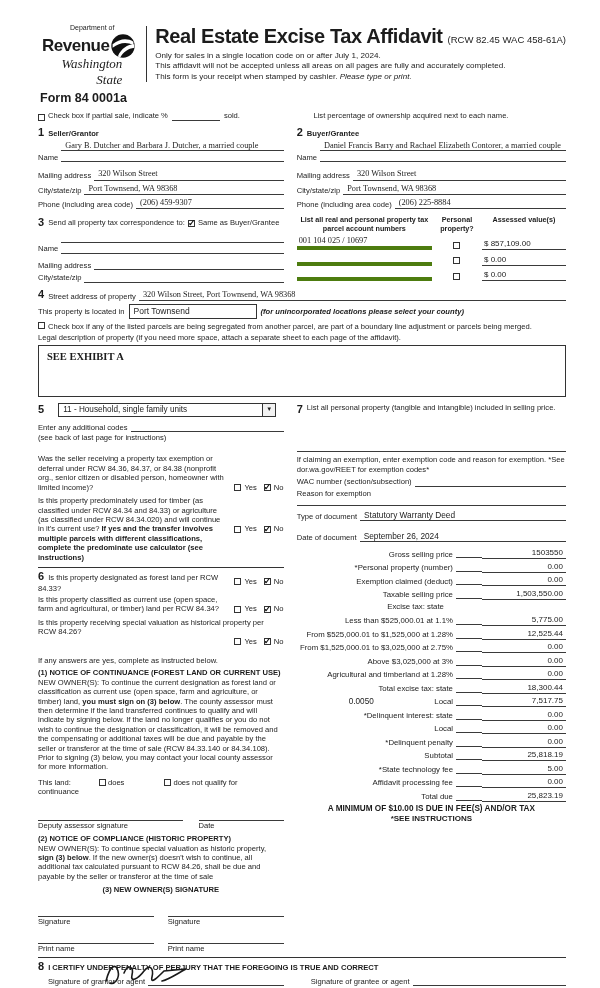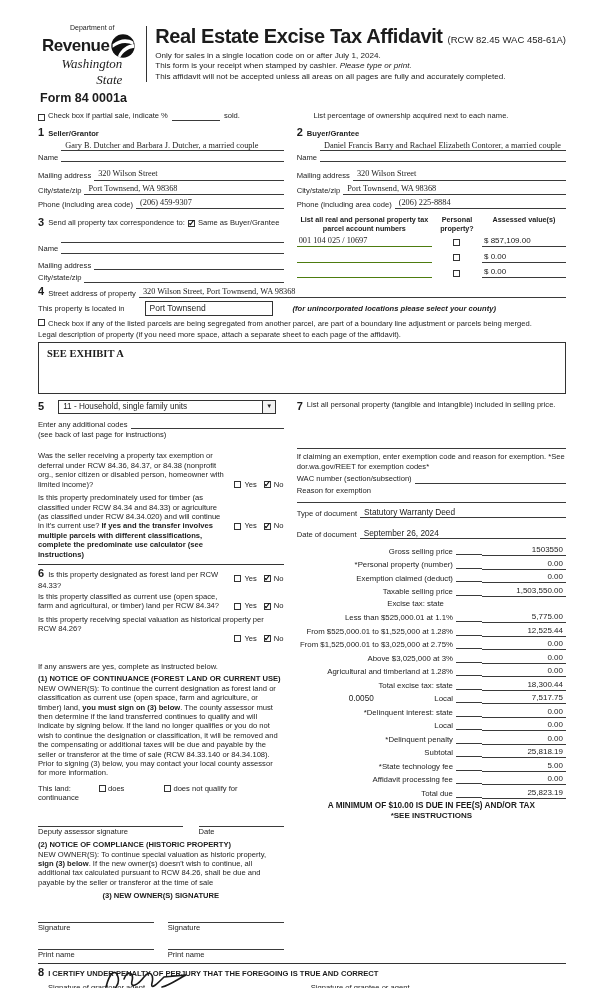"This form is your receipt" div { order: before "This affidavit will not be" -> after "This affidavit will not be" }
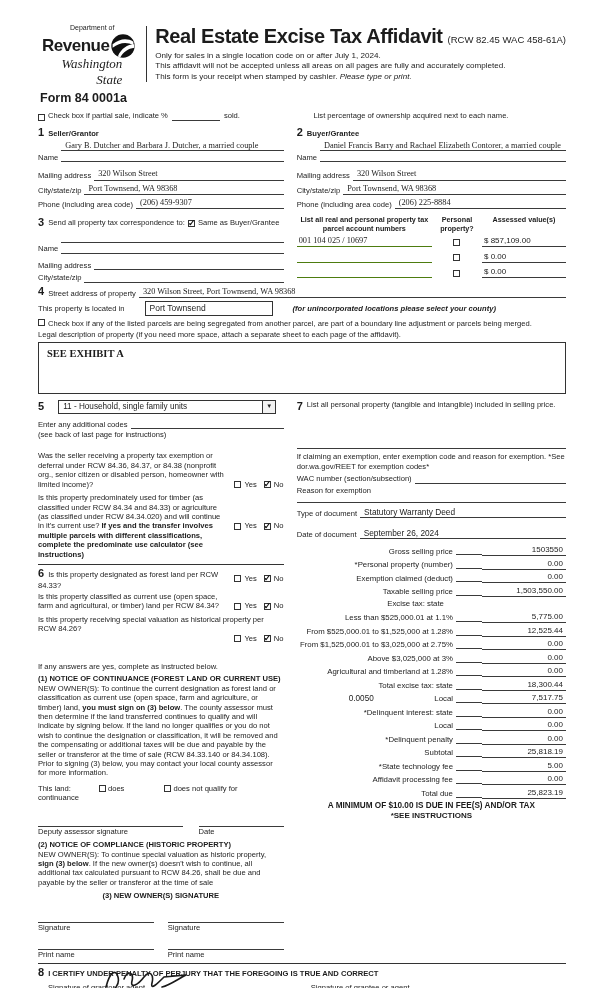"001 104 025 / 10697" .prow .pnum { border-bottom: 1px solid #4d7c0f -> 4px solid #4d7c0f }
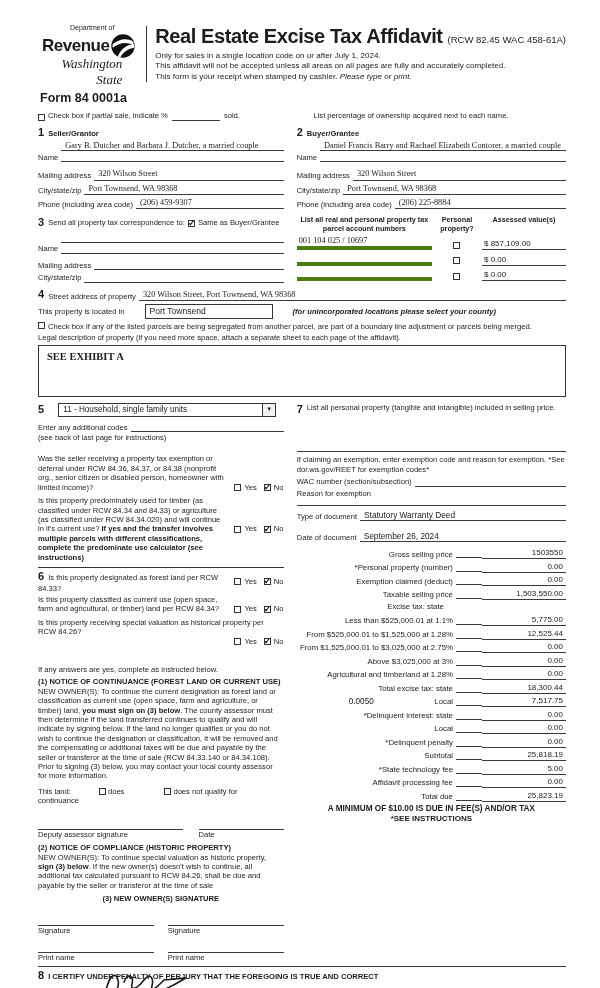"Port Townsend" .locbox { margin: 0 20px -> 0 4px }
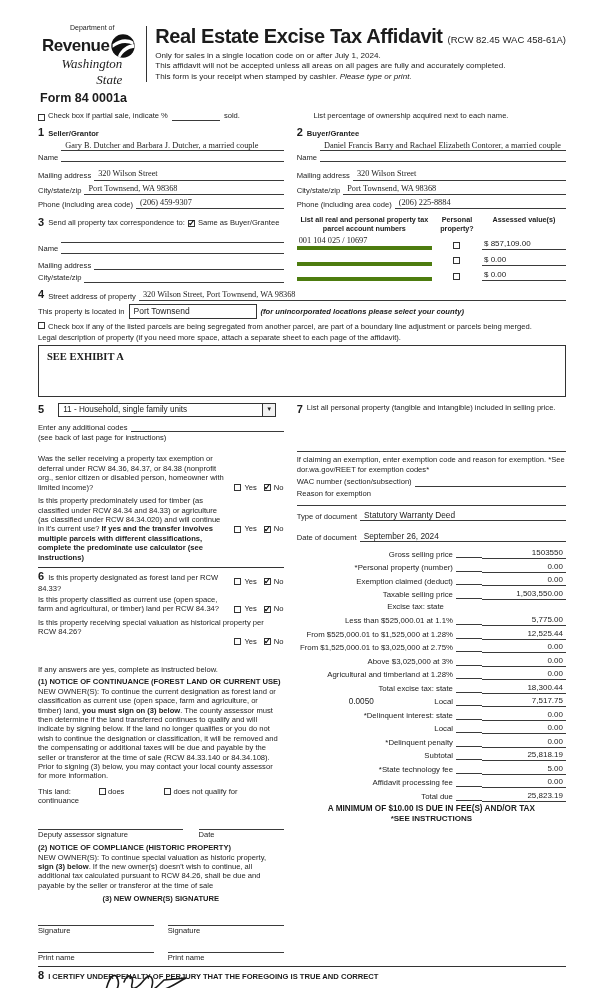"If any answers are yes," div { margin-top: 19px -> 10px }
